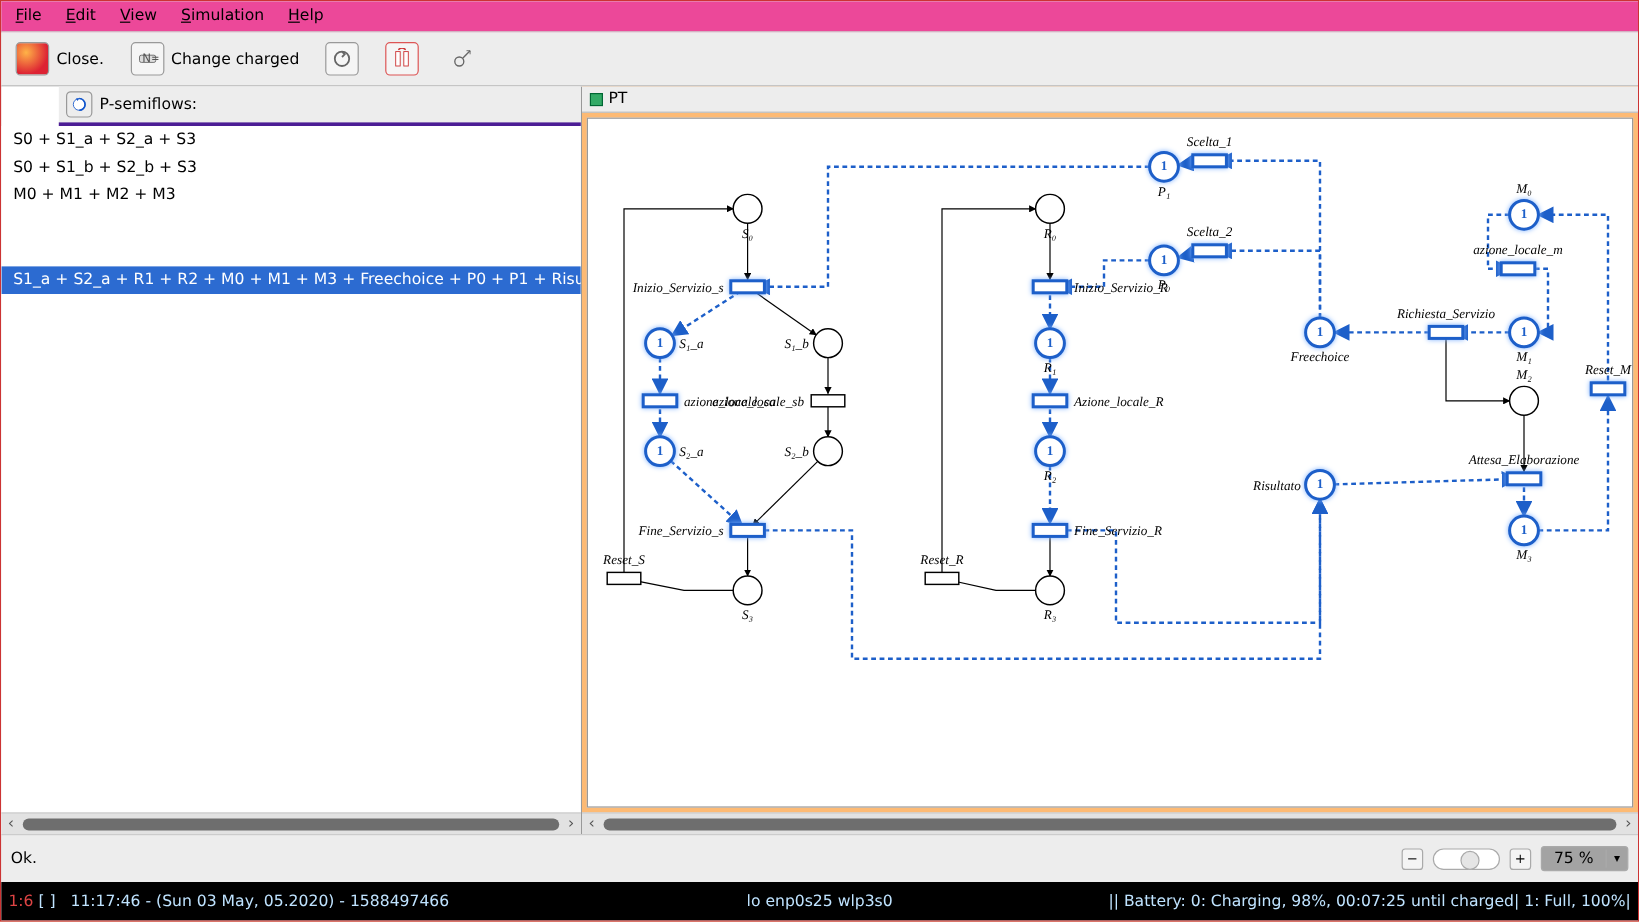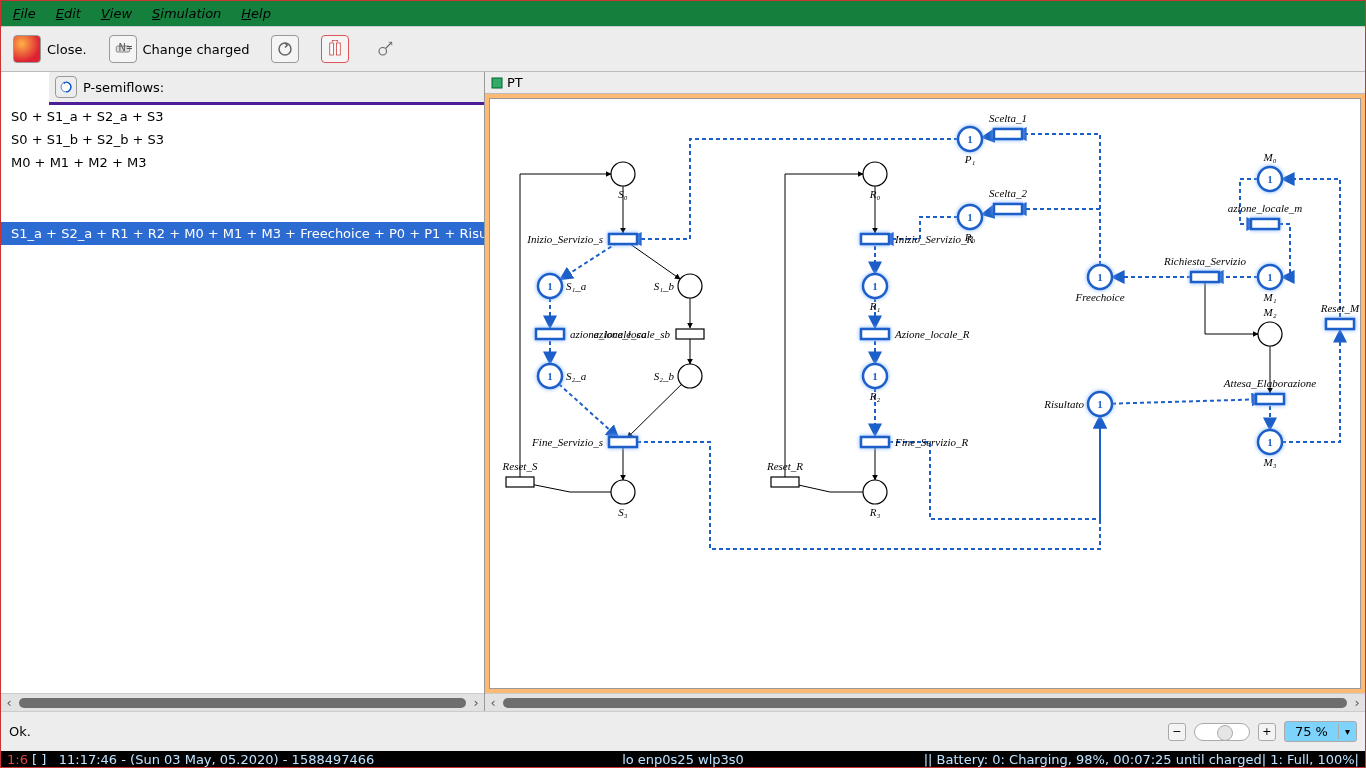"File" .menubar { background: #15803d -> #ec4899; font-style: italic -> none }
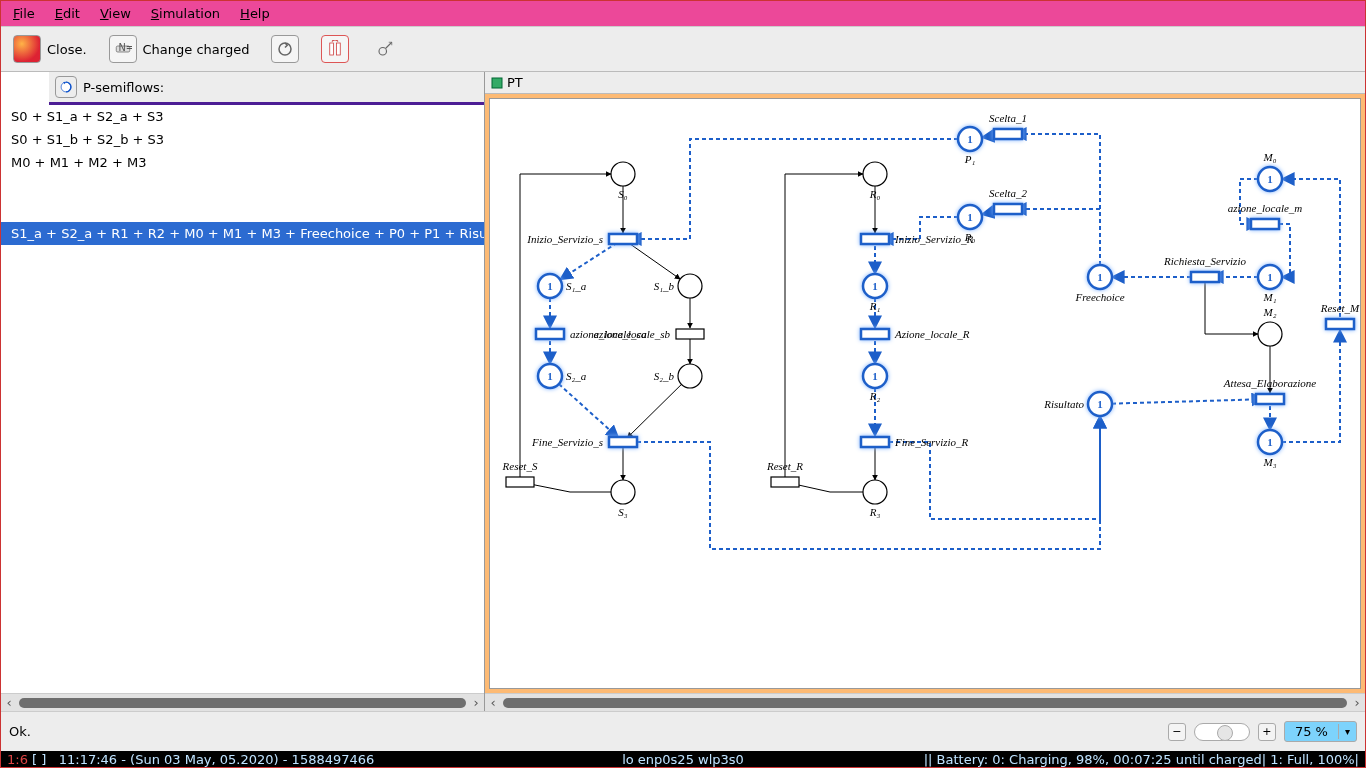"75 %" .zoom-combo { background: #7dd3fc -> #a3a3a3 }
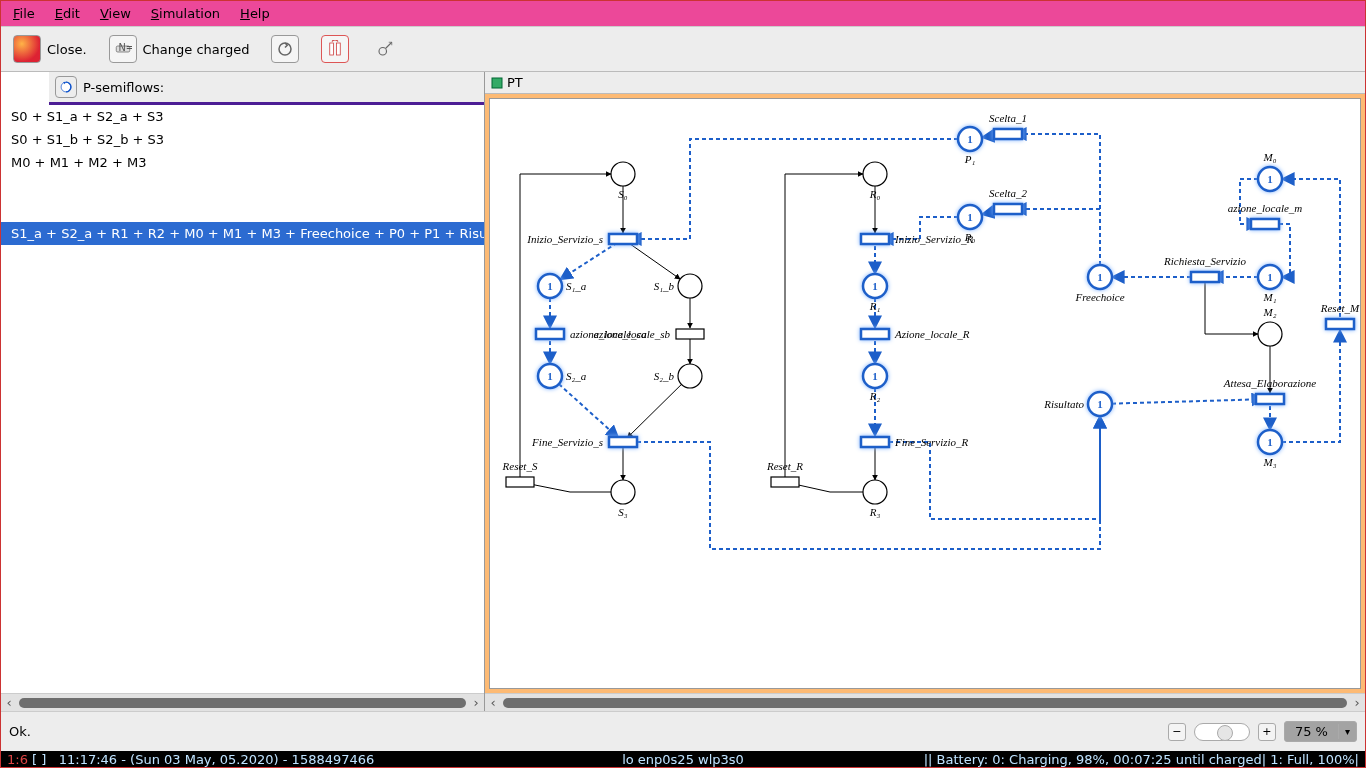"1:6 [ ] 11:17:46 -" .osbar { height: 16px -> 32px }
